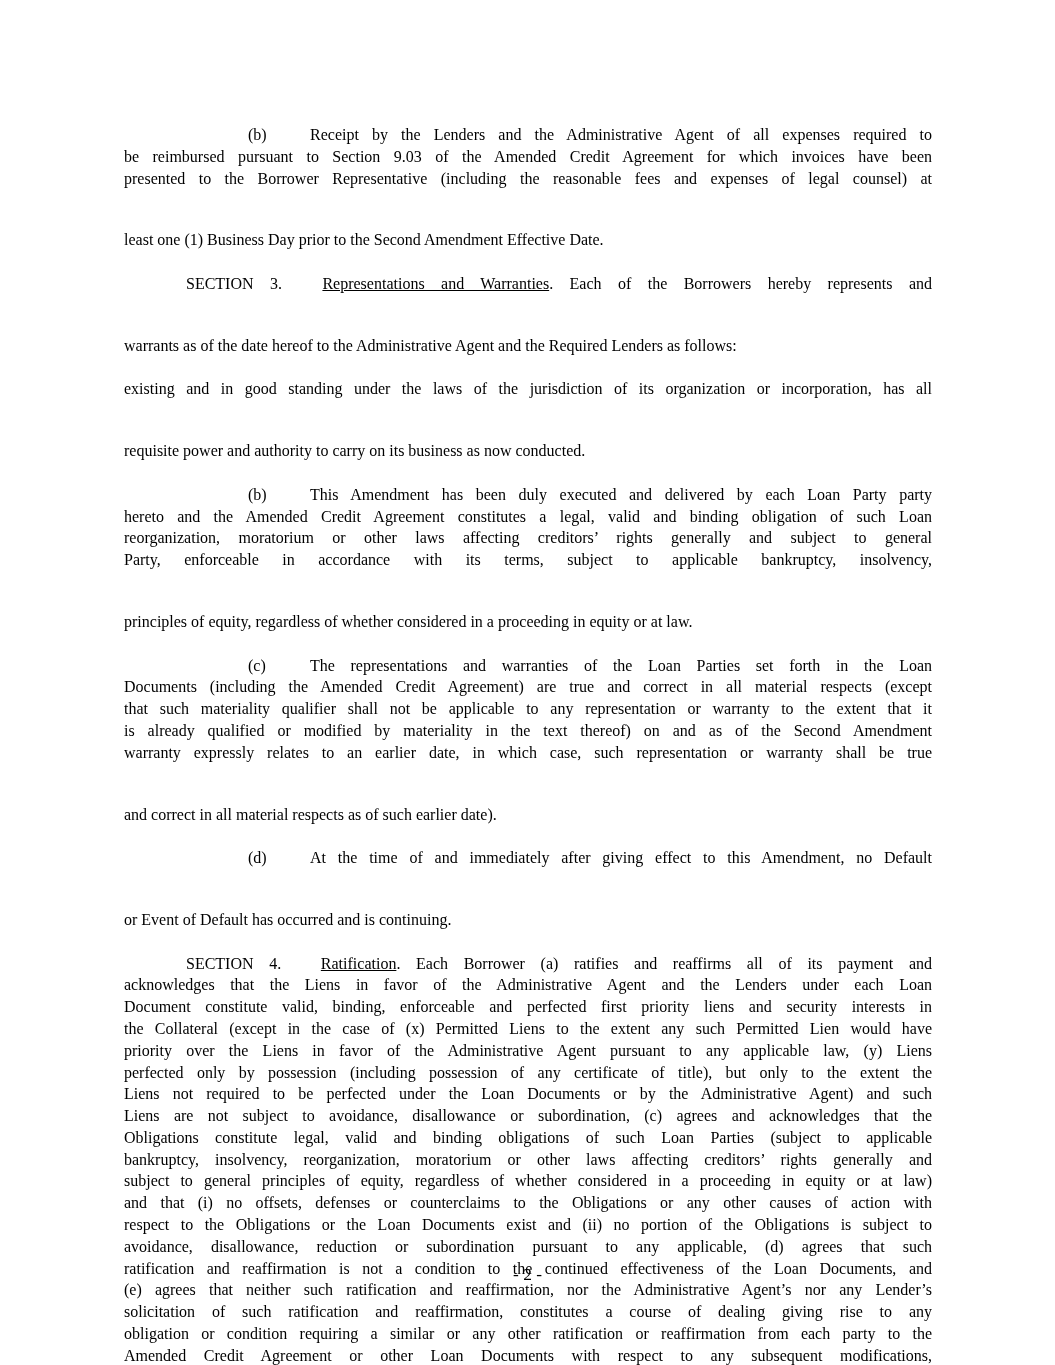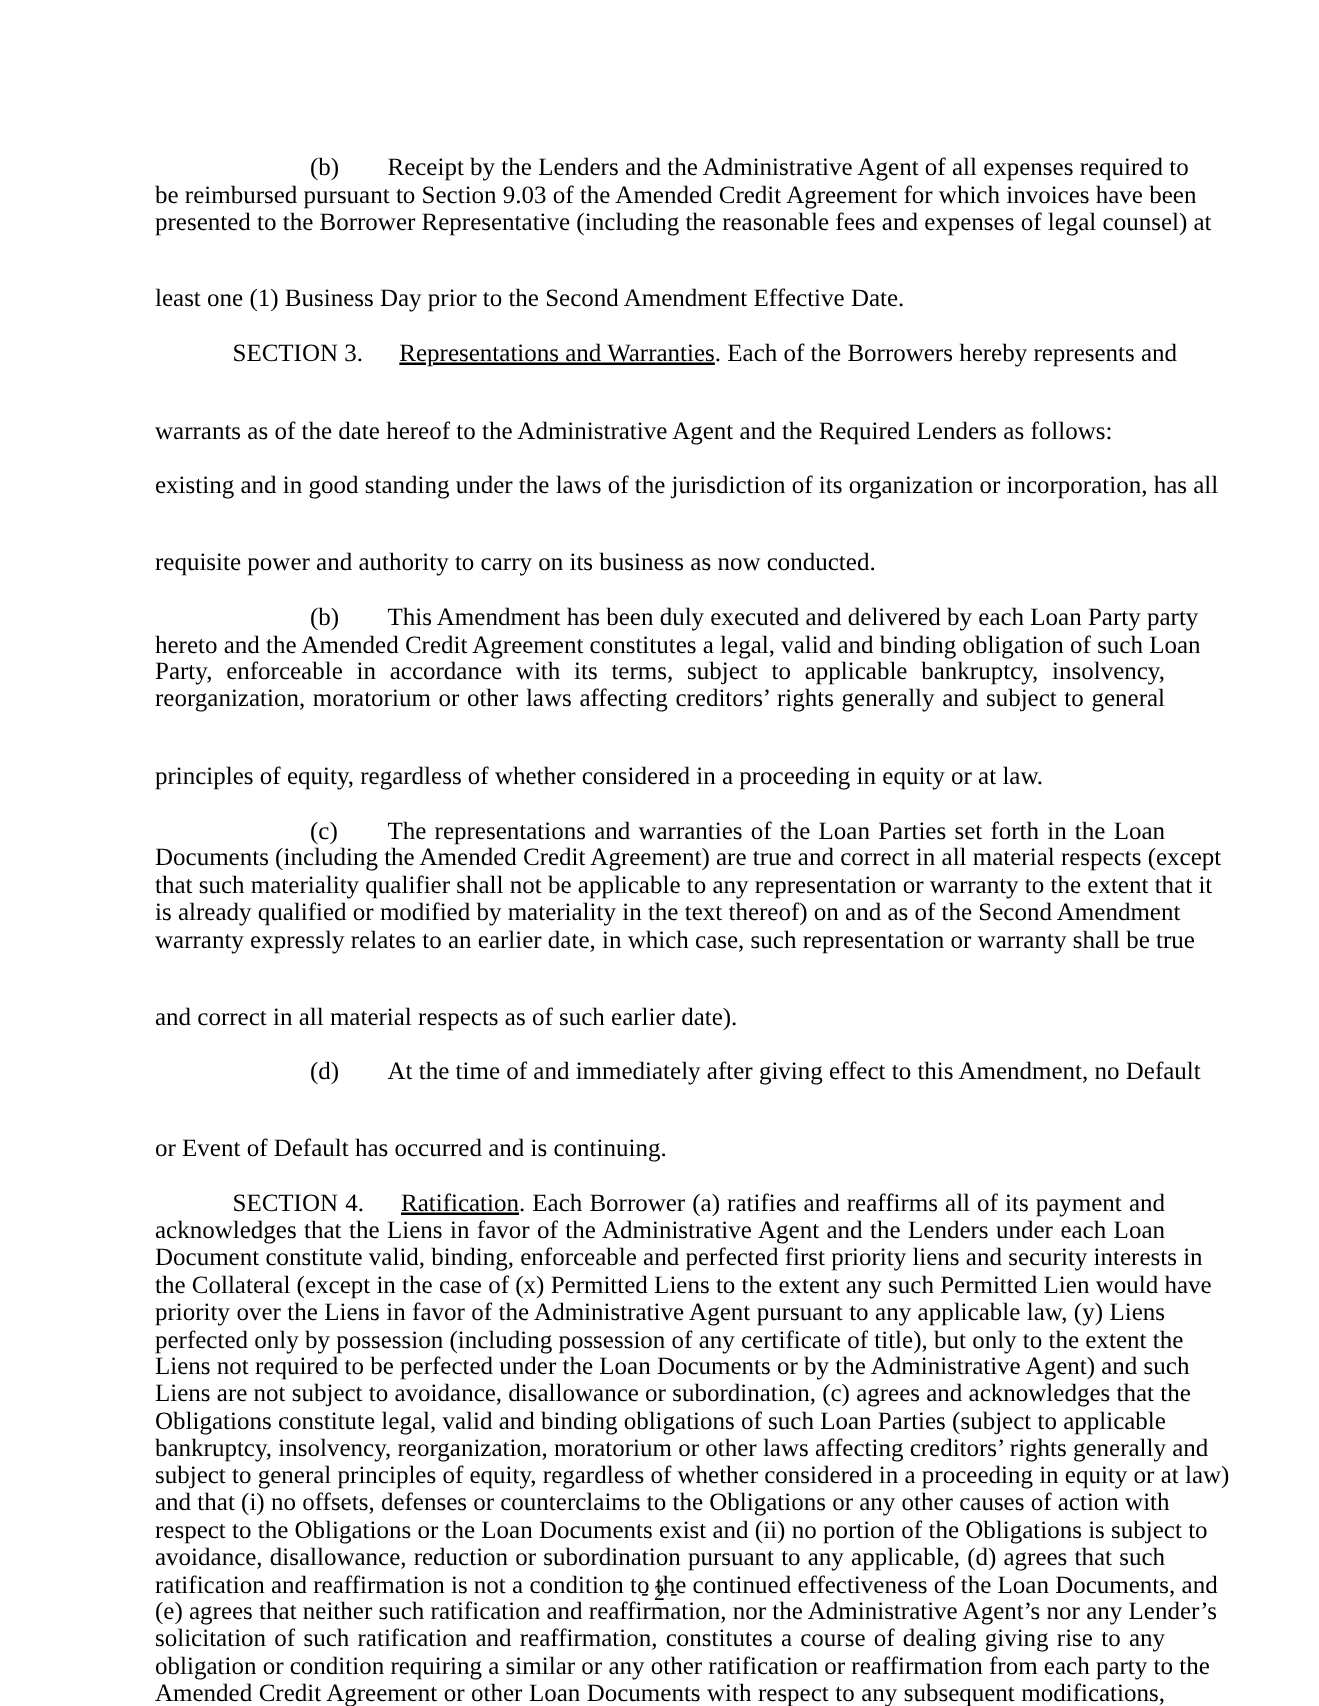"(b) Receipt by the Lenders" .ln { font-size: 20px -> 16px }
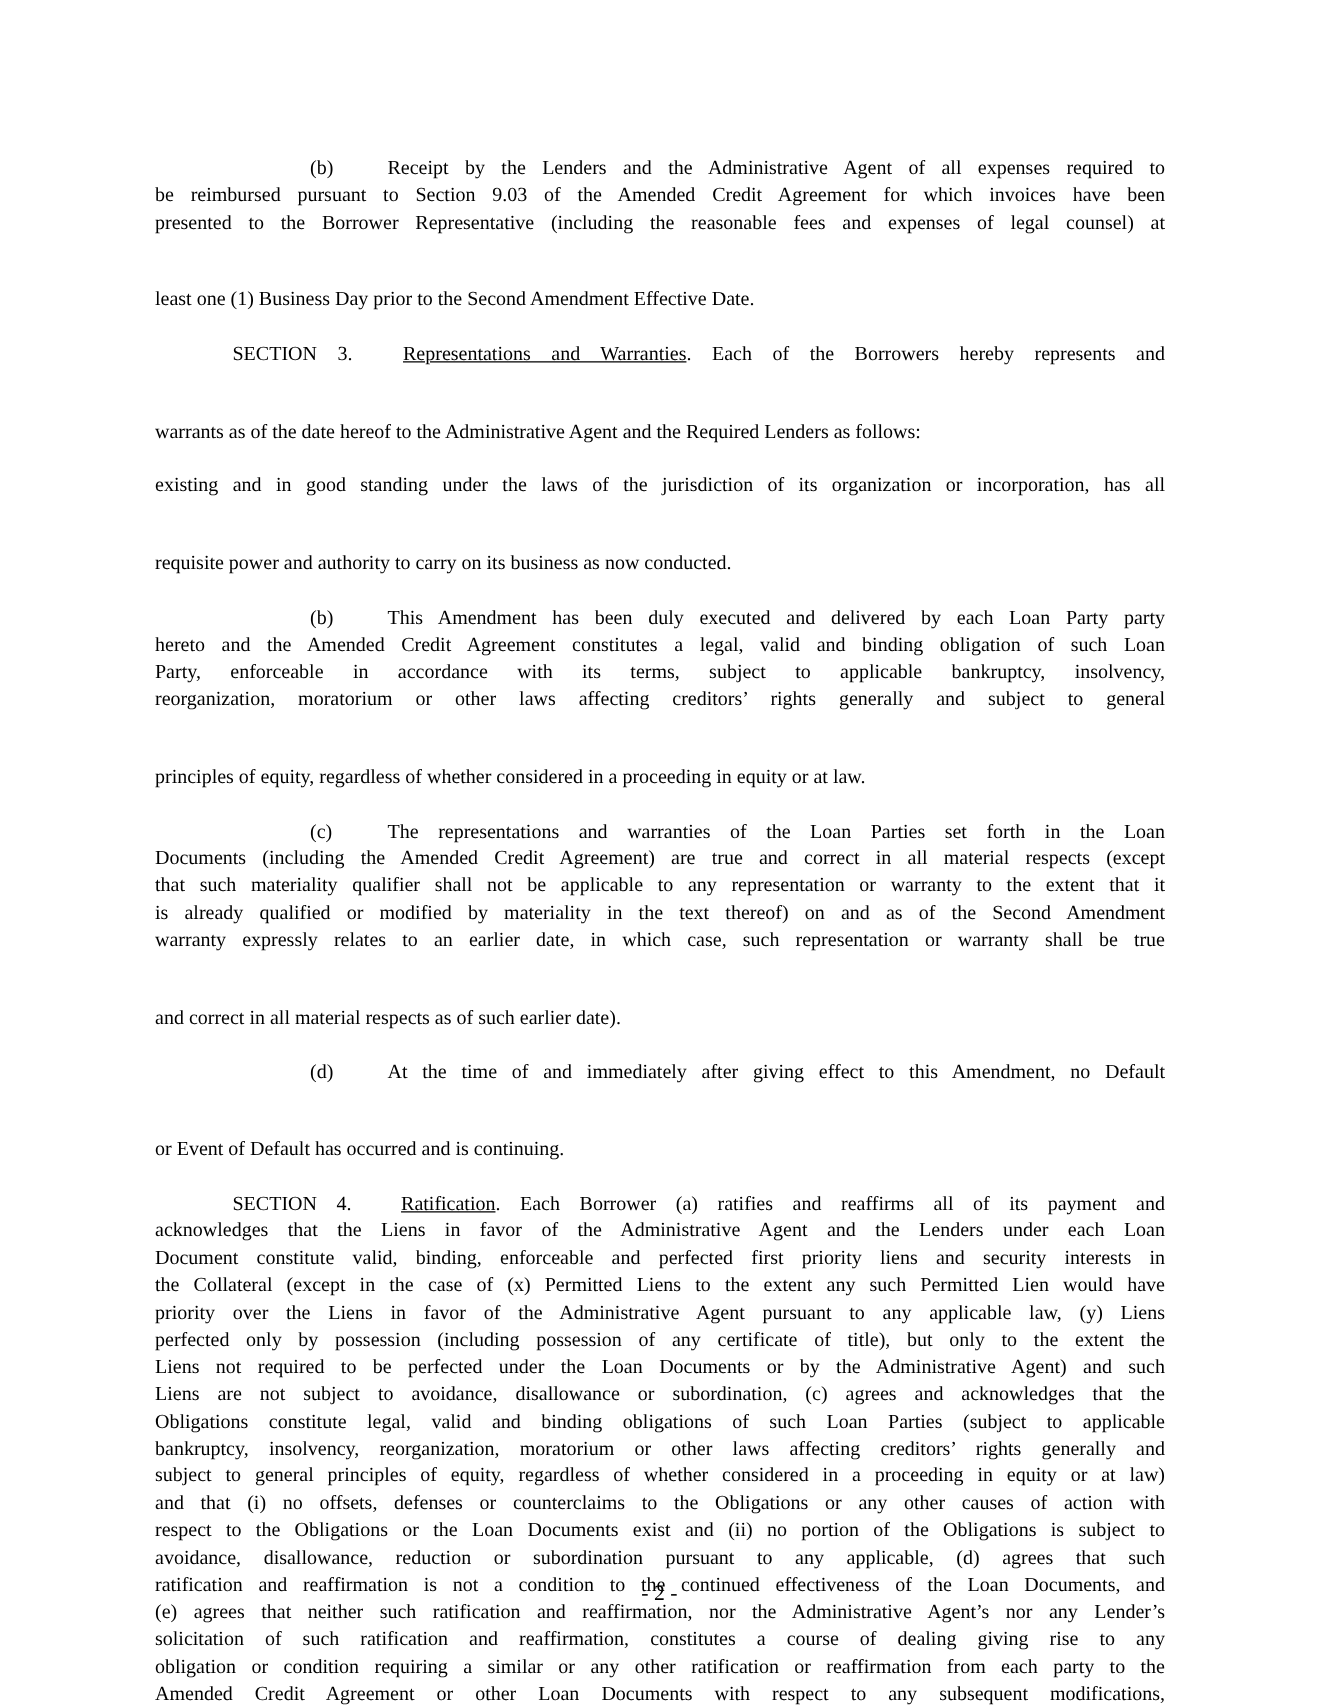"Party, enforceable in accordance with" span.ln { order: before "reorganization, moratorium or other laws" -> after "reorganization, moratorium or other laws" }
